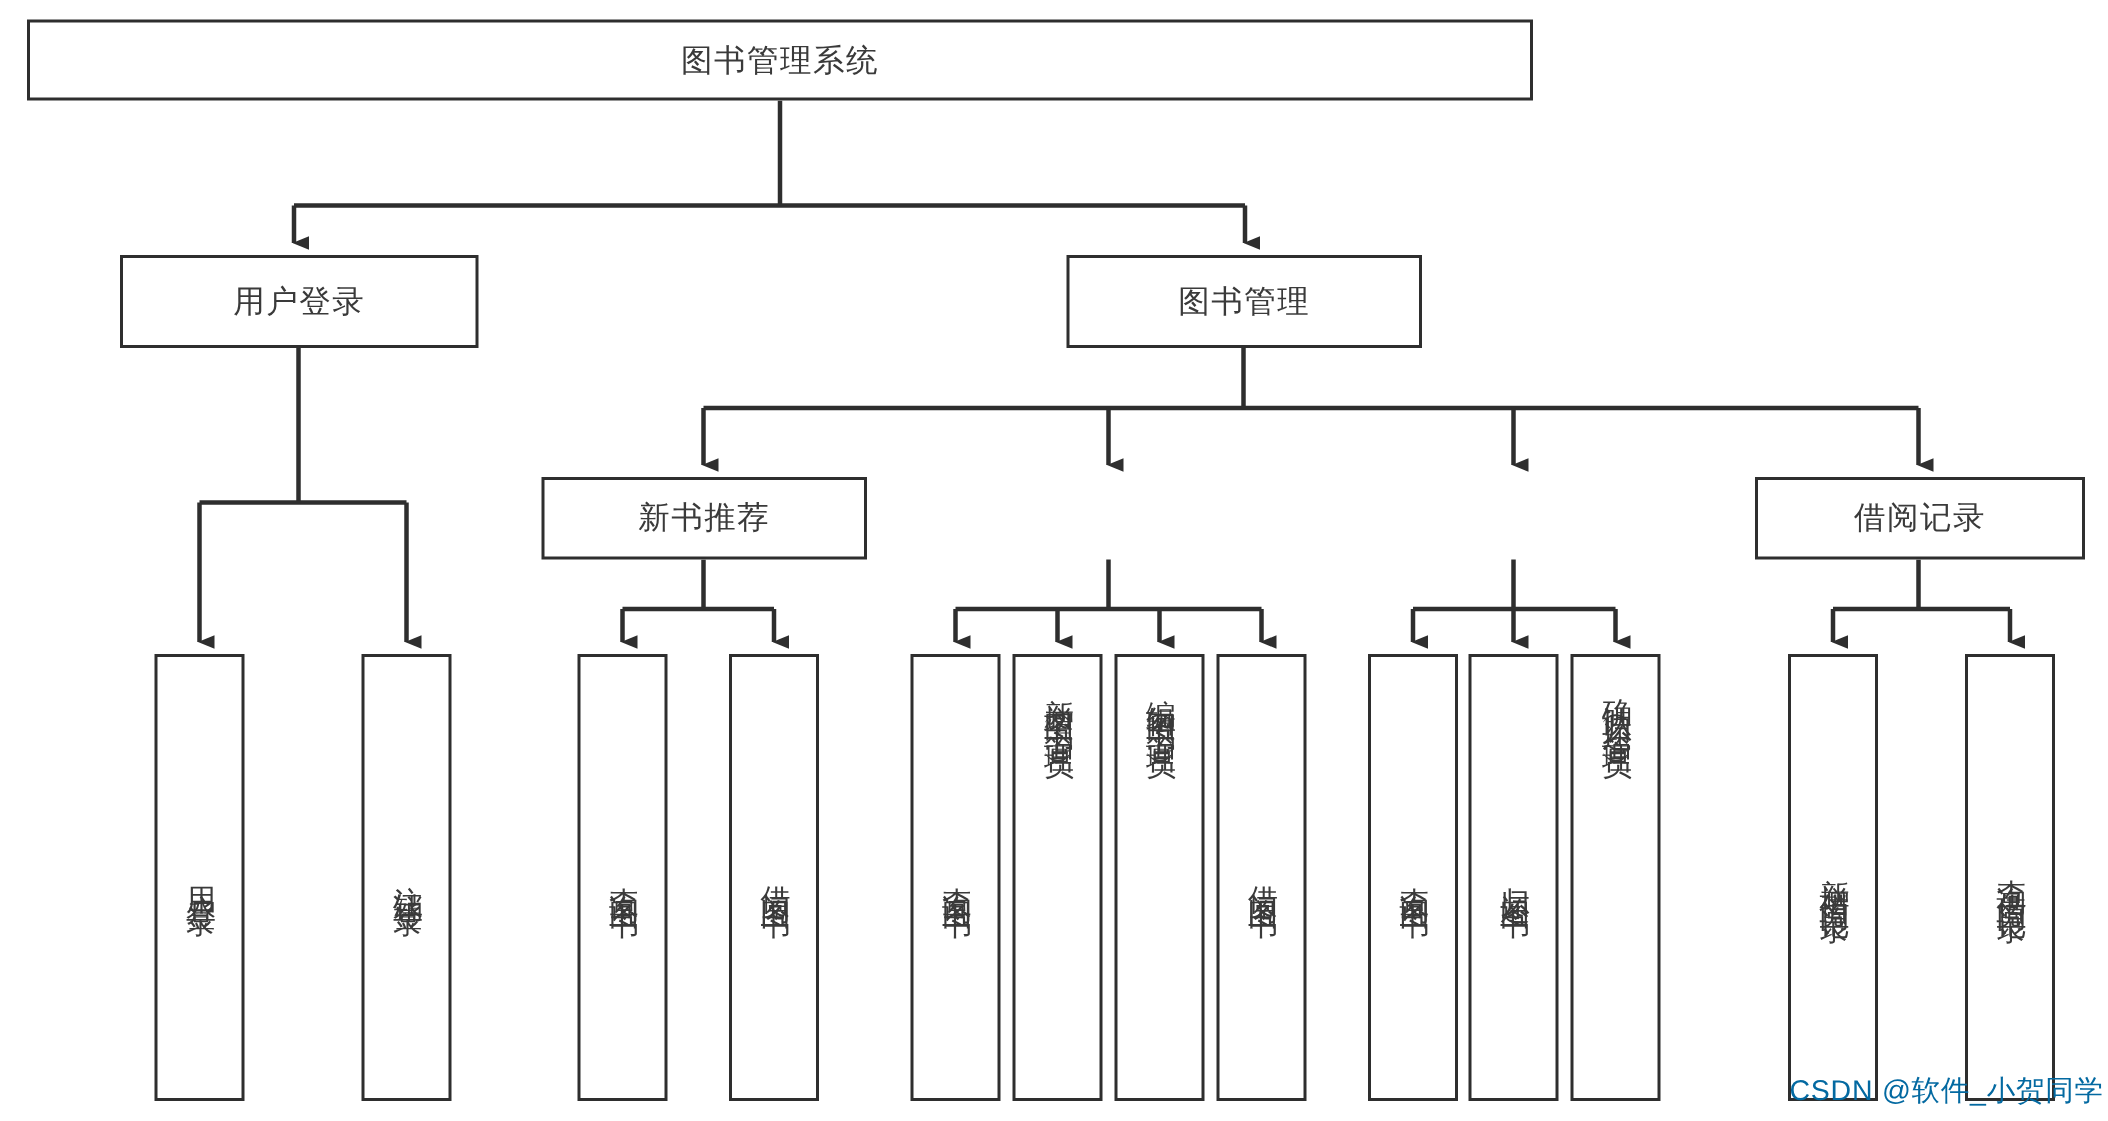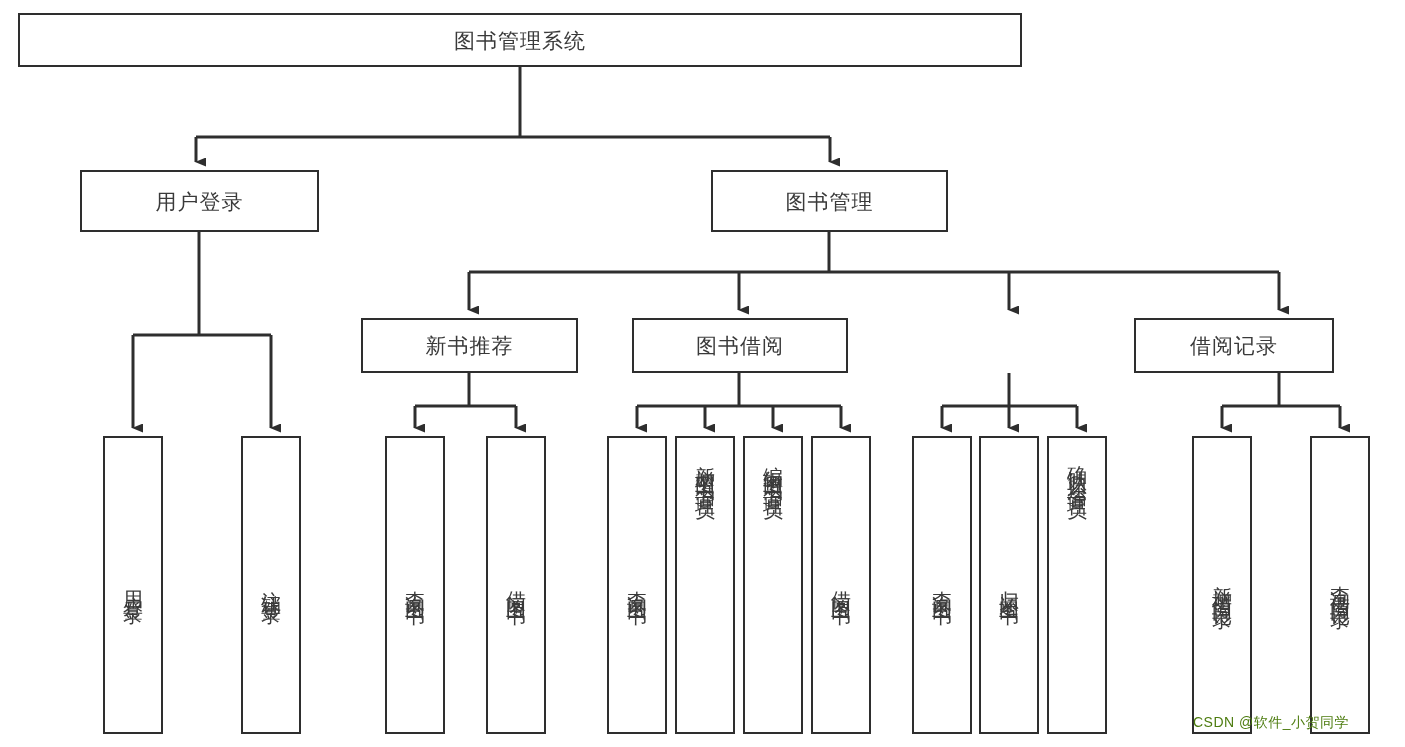"图书借阅" div.node { html: <div> <span>图书借阅</span> </div> -> none }
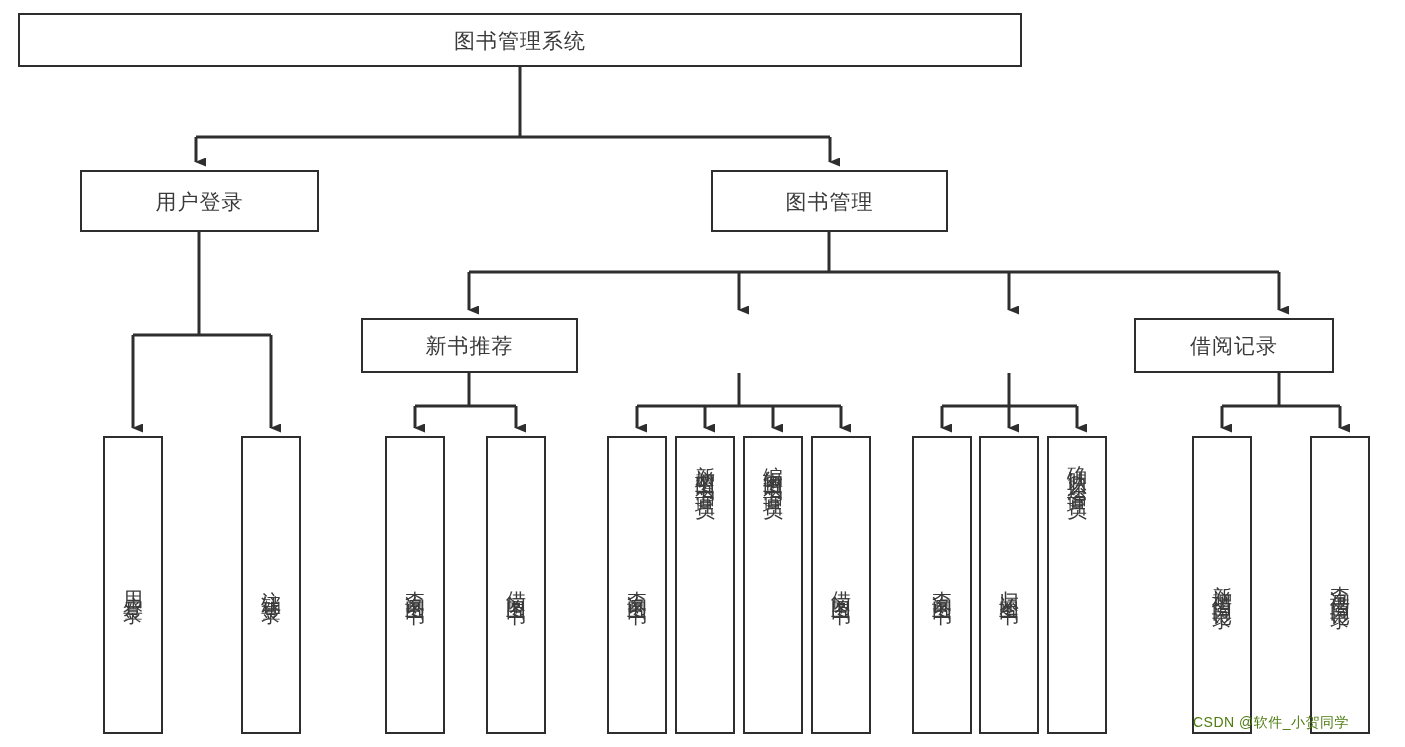"借阅记录" div.node { left: 1134px -> 1170px; width: 200px -> 220px }
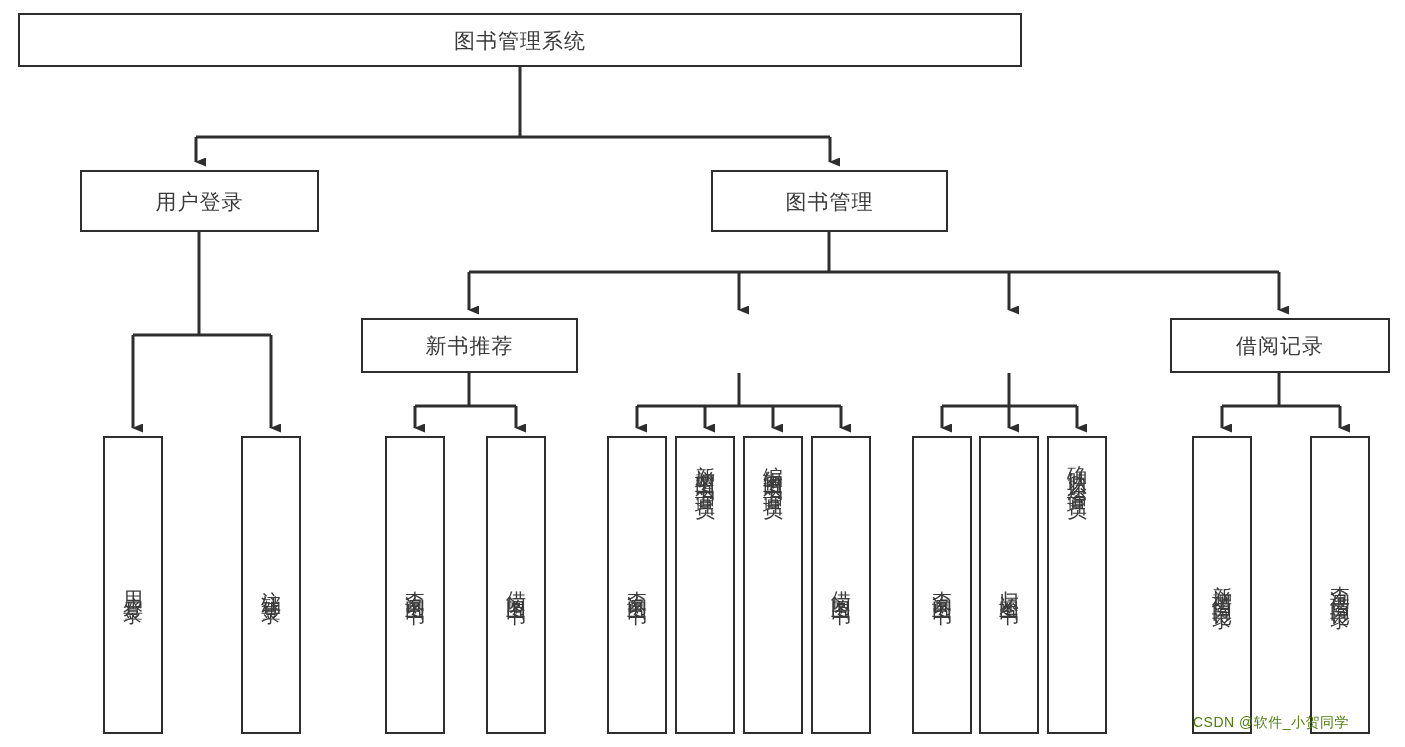"CSDN @软件_小贺同学" #watermark { color: #4d7c0f -> #0369a1; font-size: 14px -> 19px }
